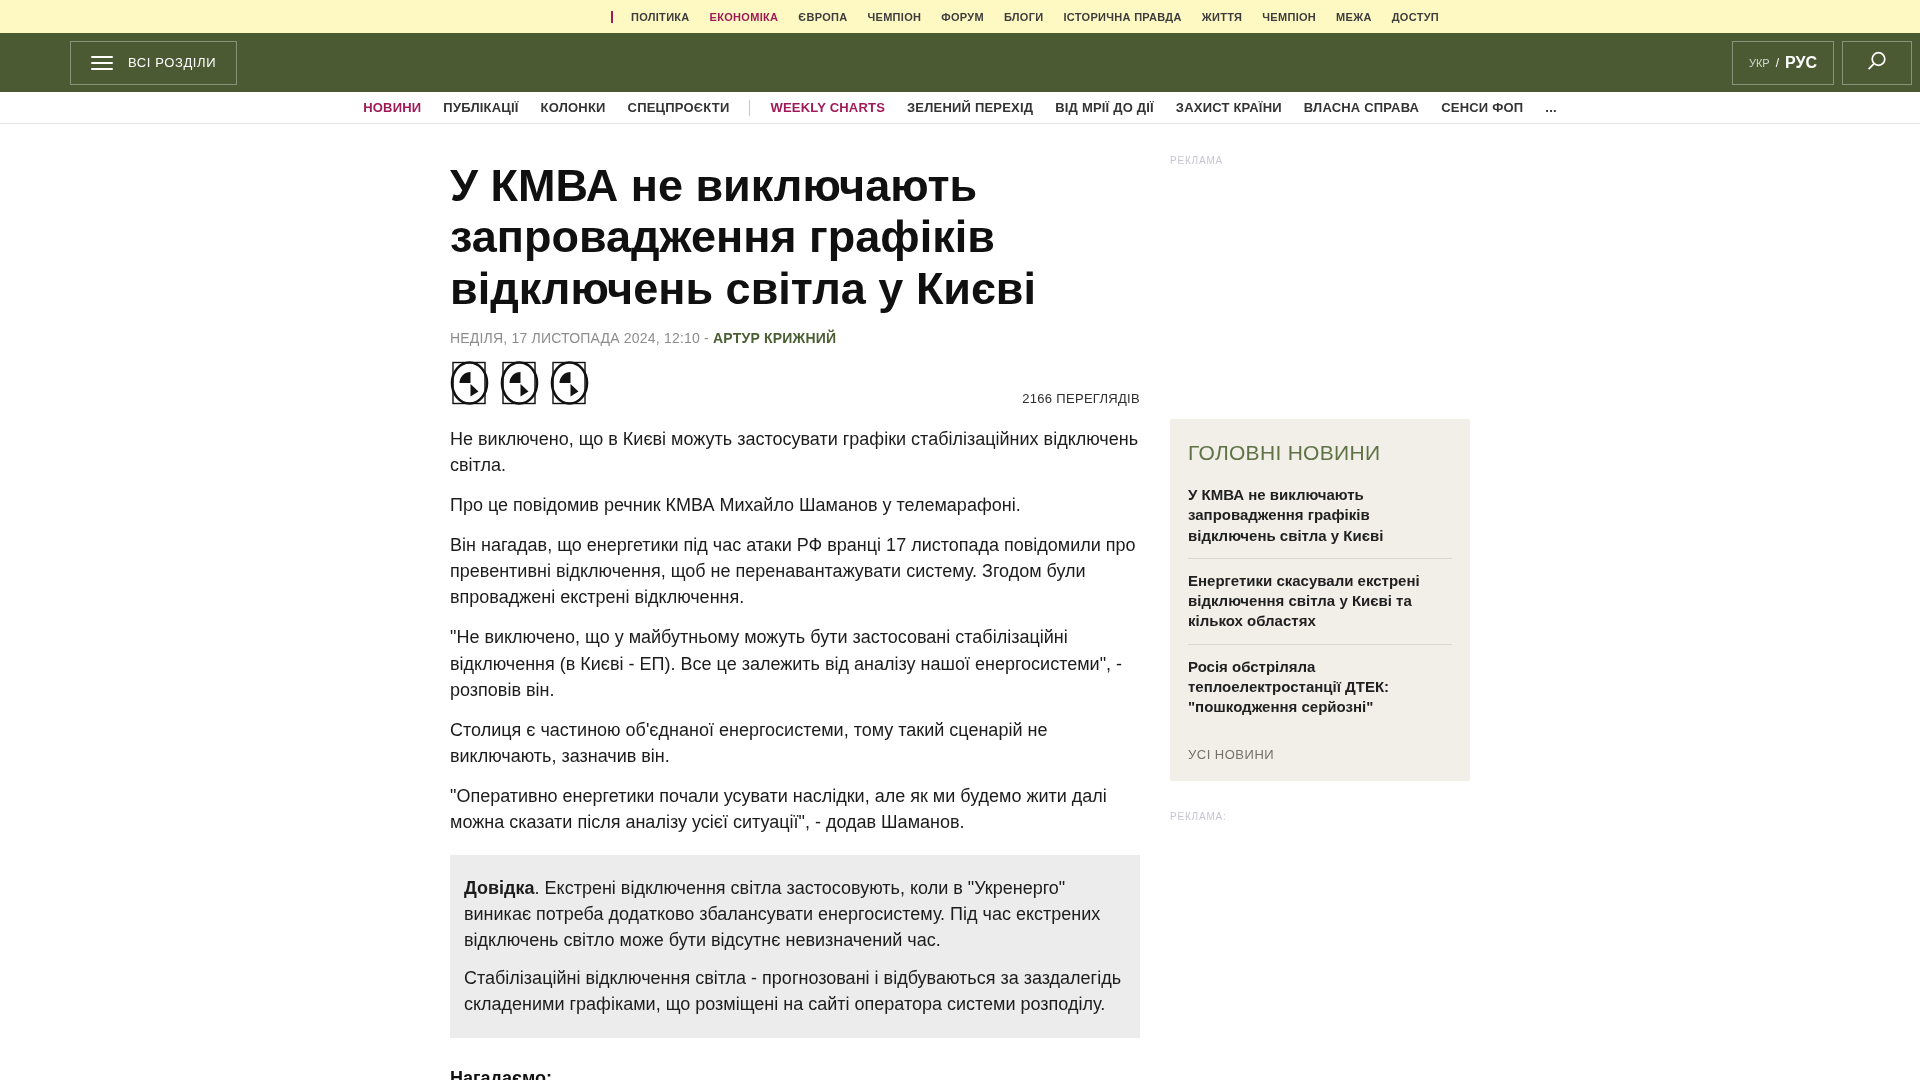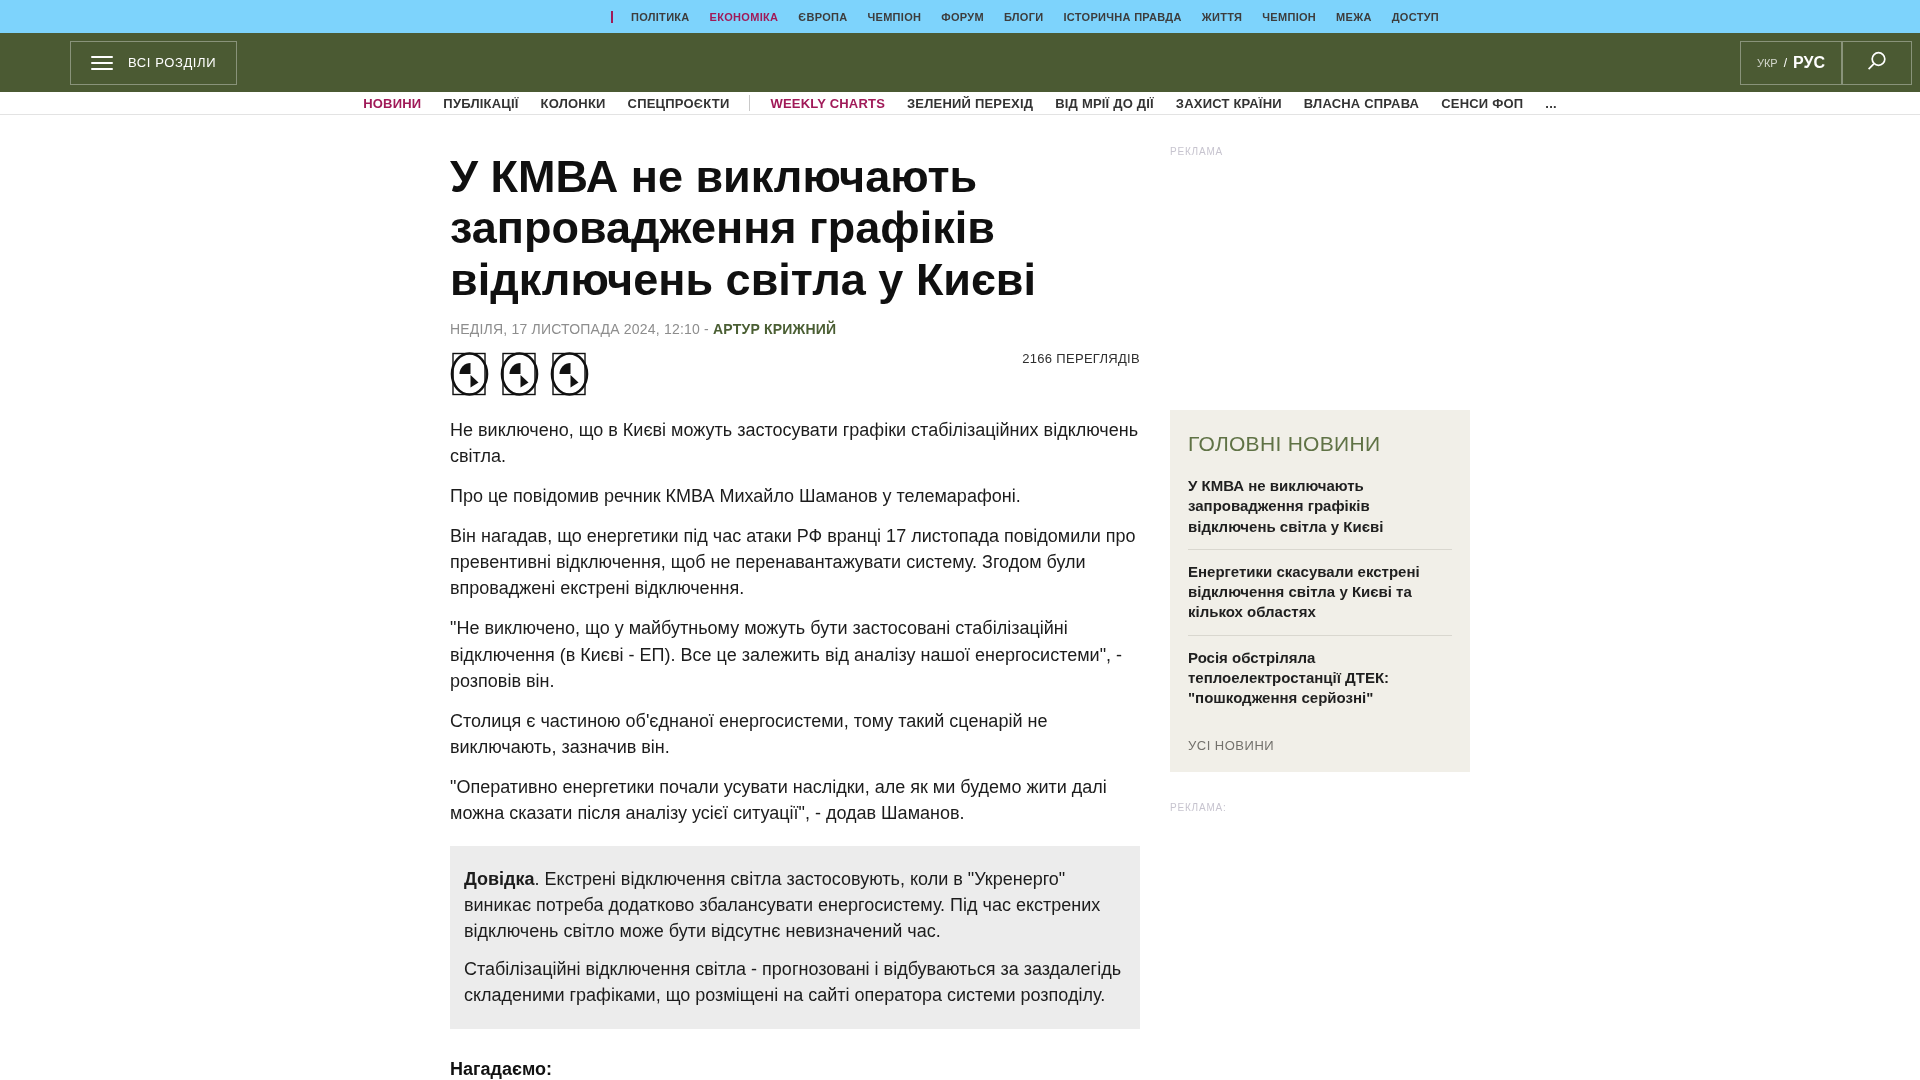"ПОЛІТИКА" .topbar { background: #7dd3fc -> #fef9c3 }
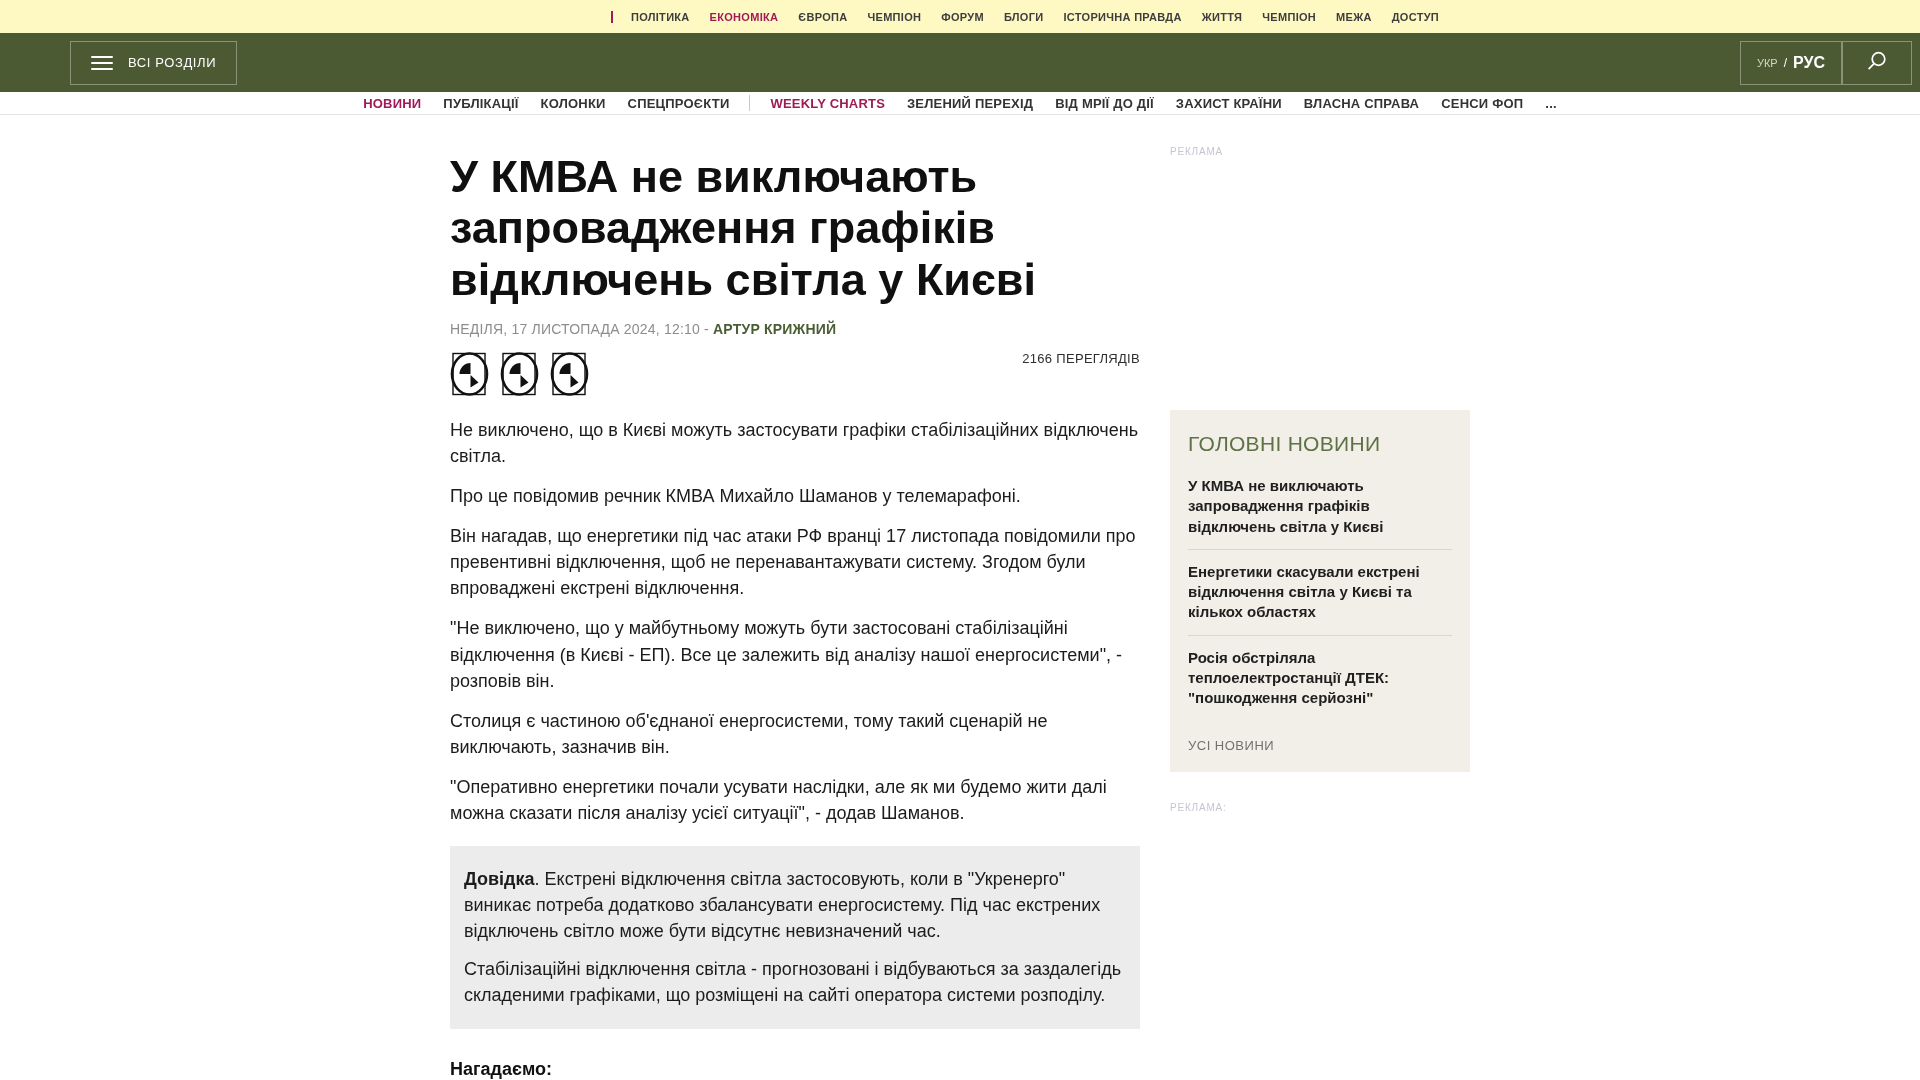"УКР" .gb-right { gap: none -> 8px }
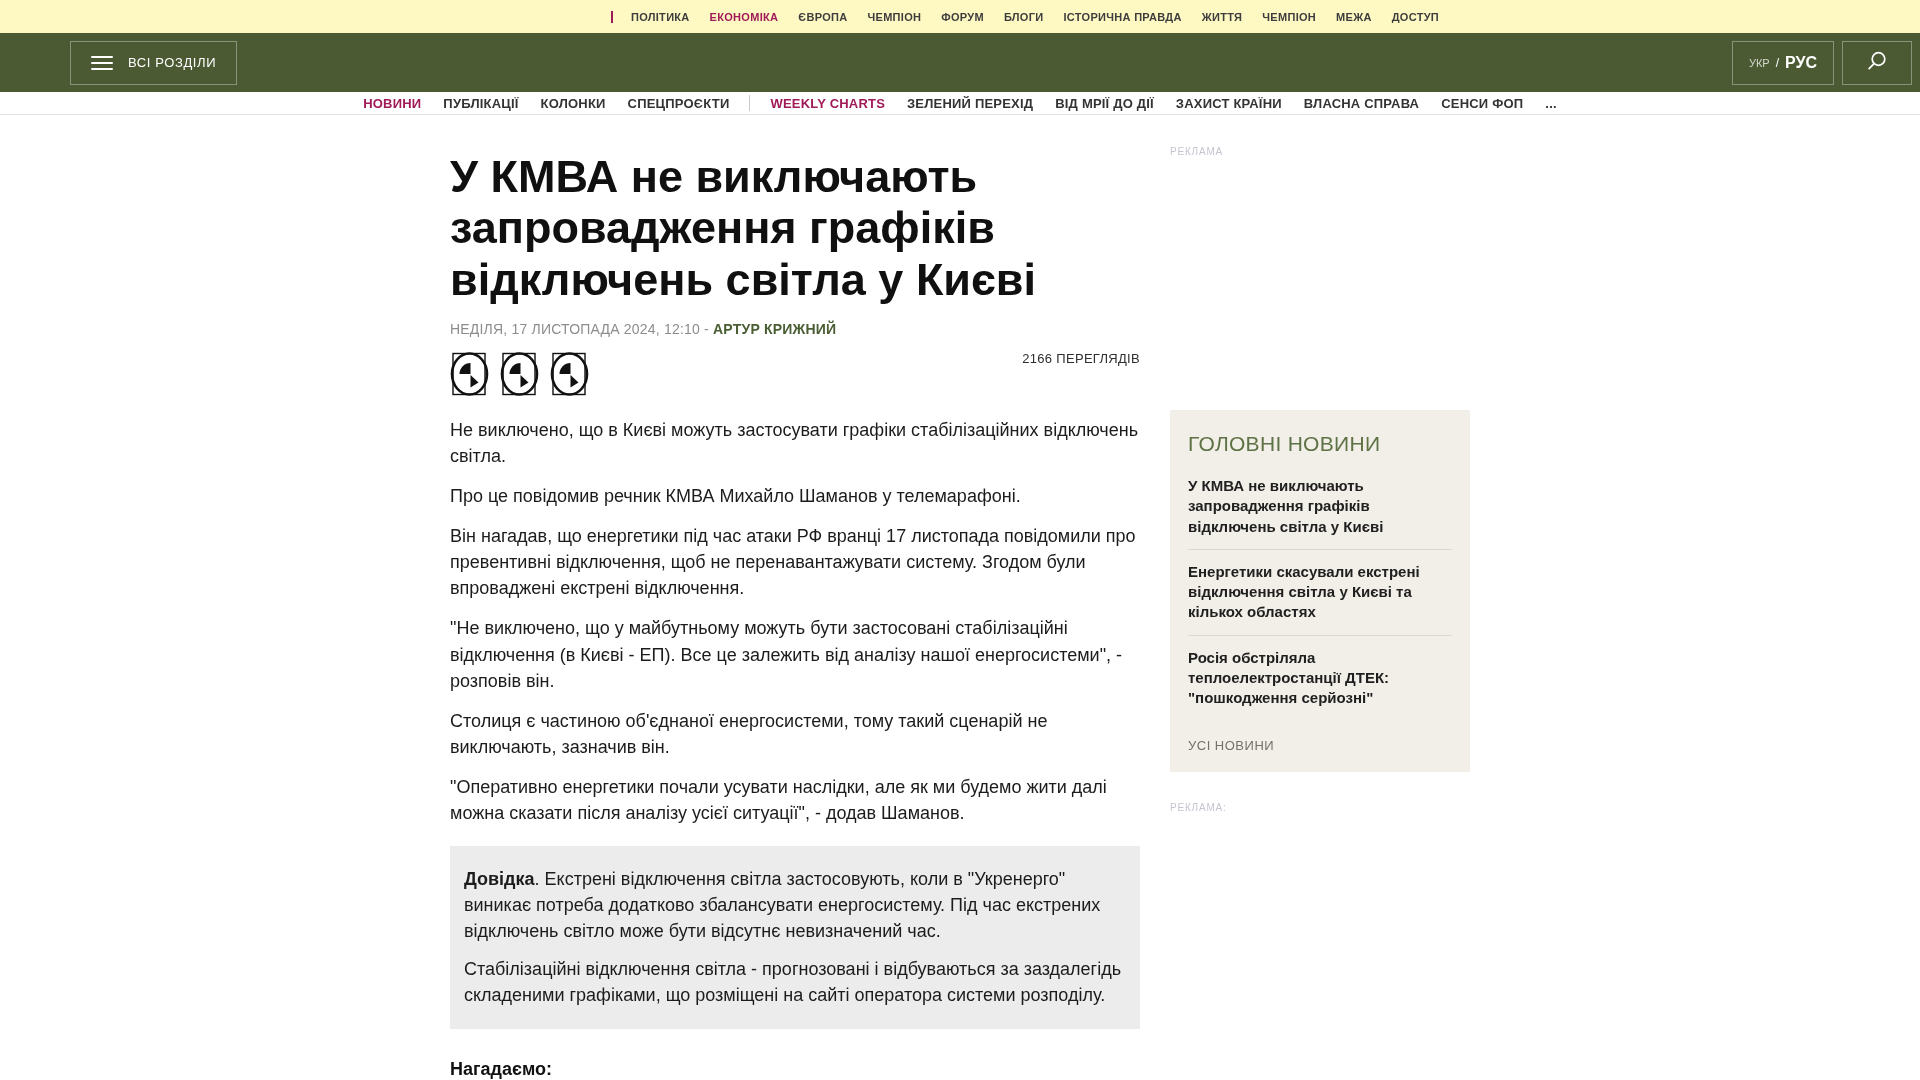"НОВИНИ" .subnav { height: 23px -> 32px }
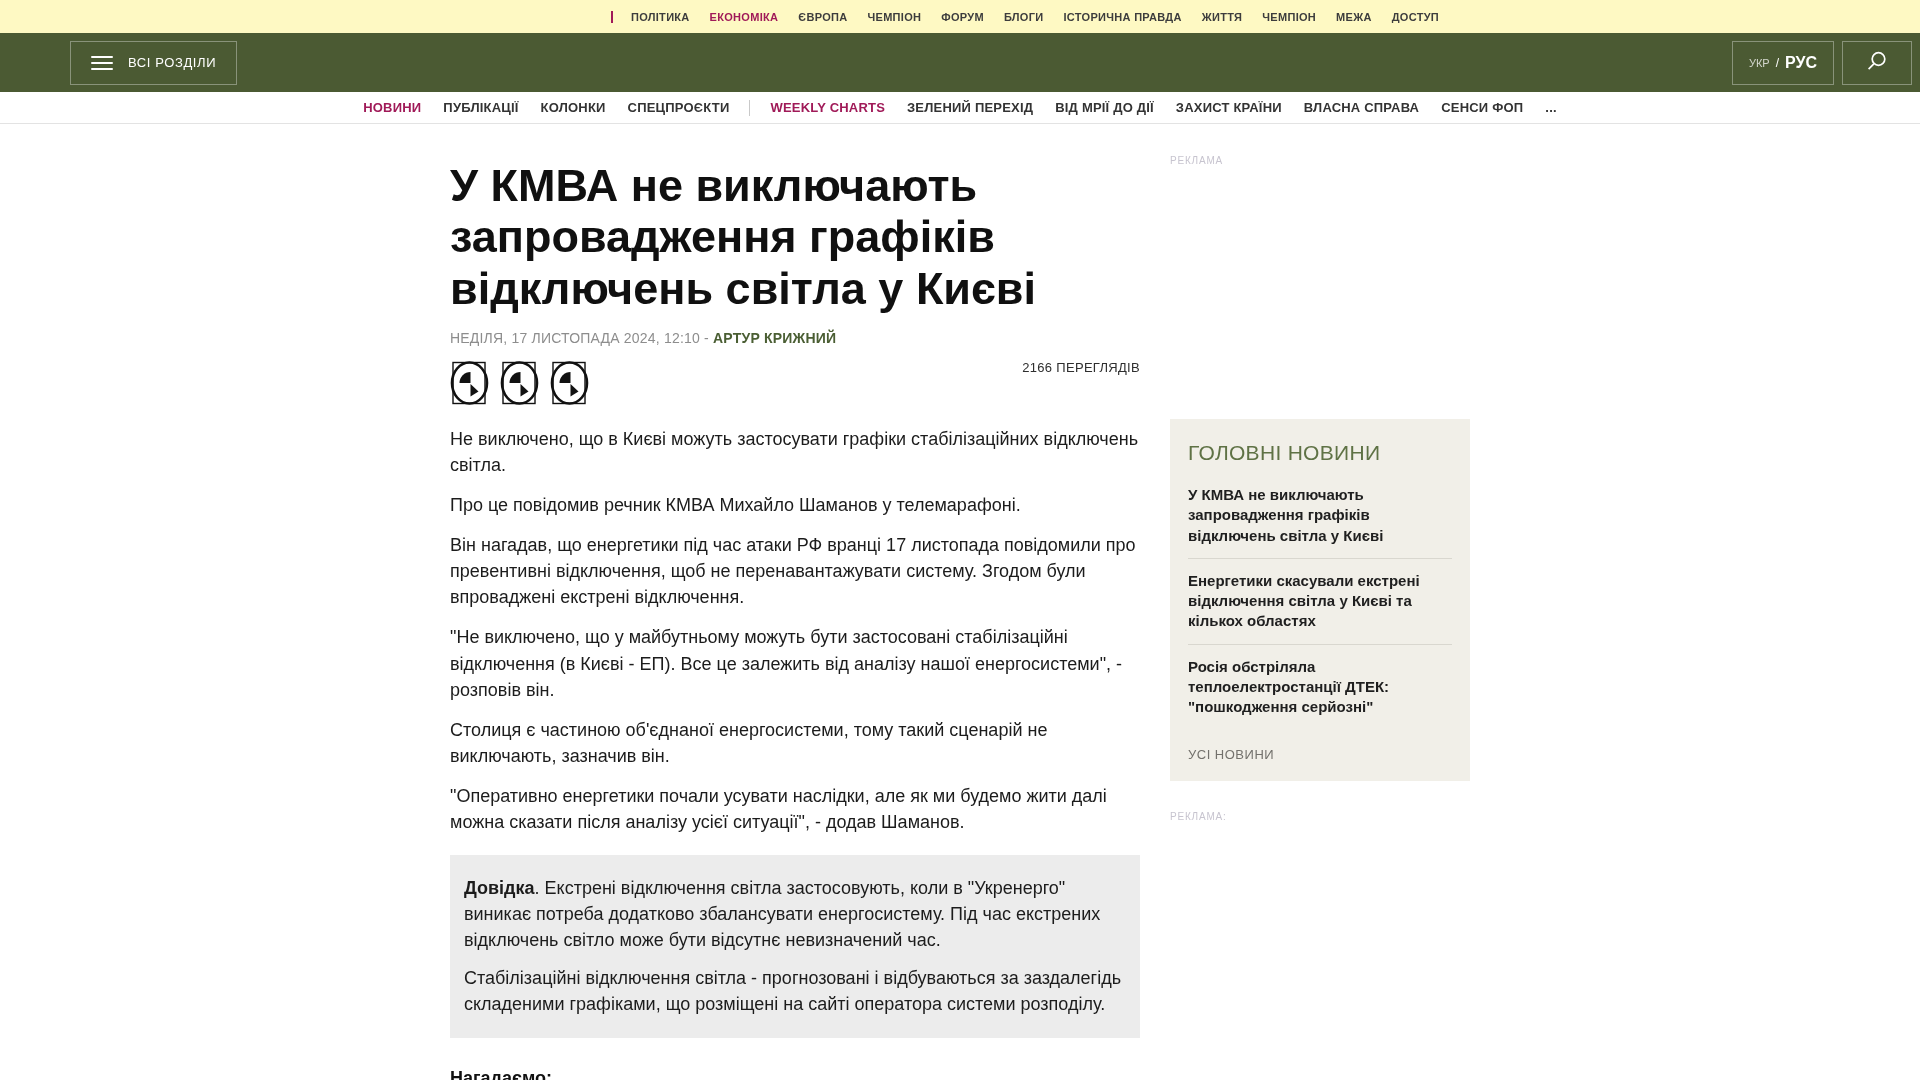"2166 ПЕРЕГЛЯДІВ" .share-row { align-items: flex-start -> flex-end }
